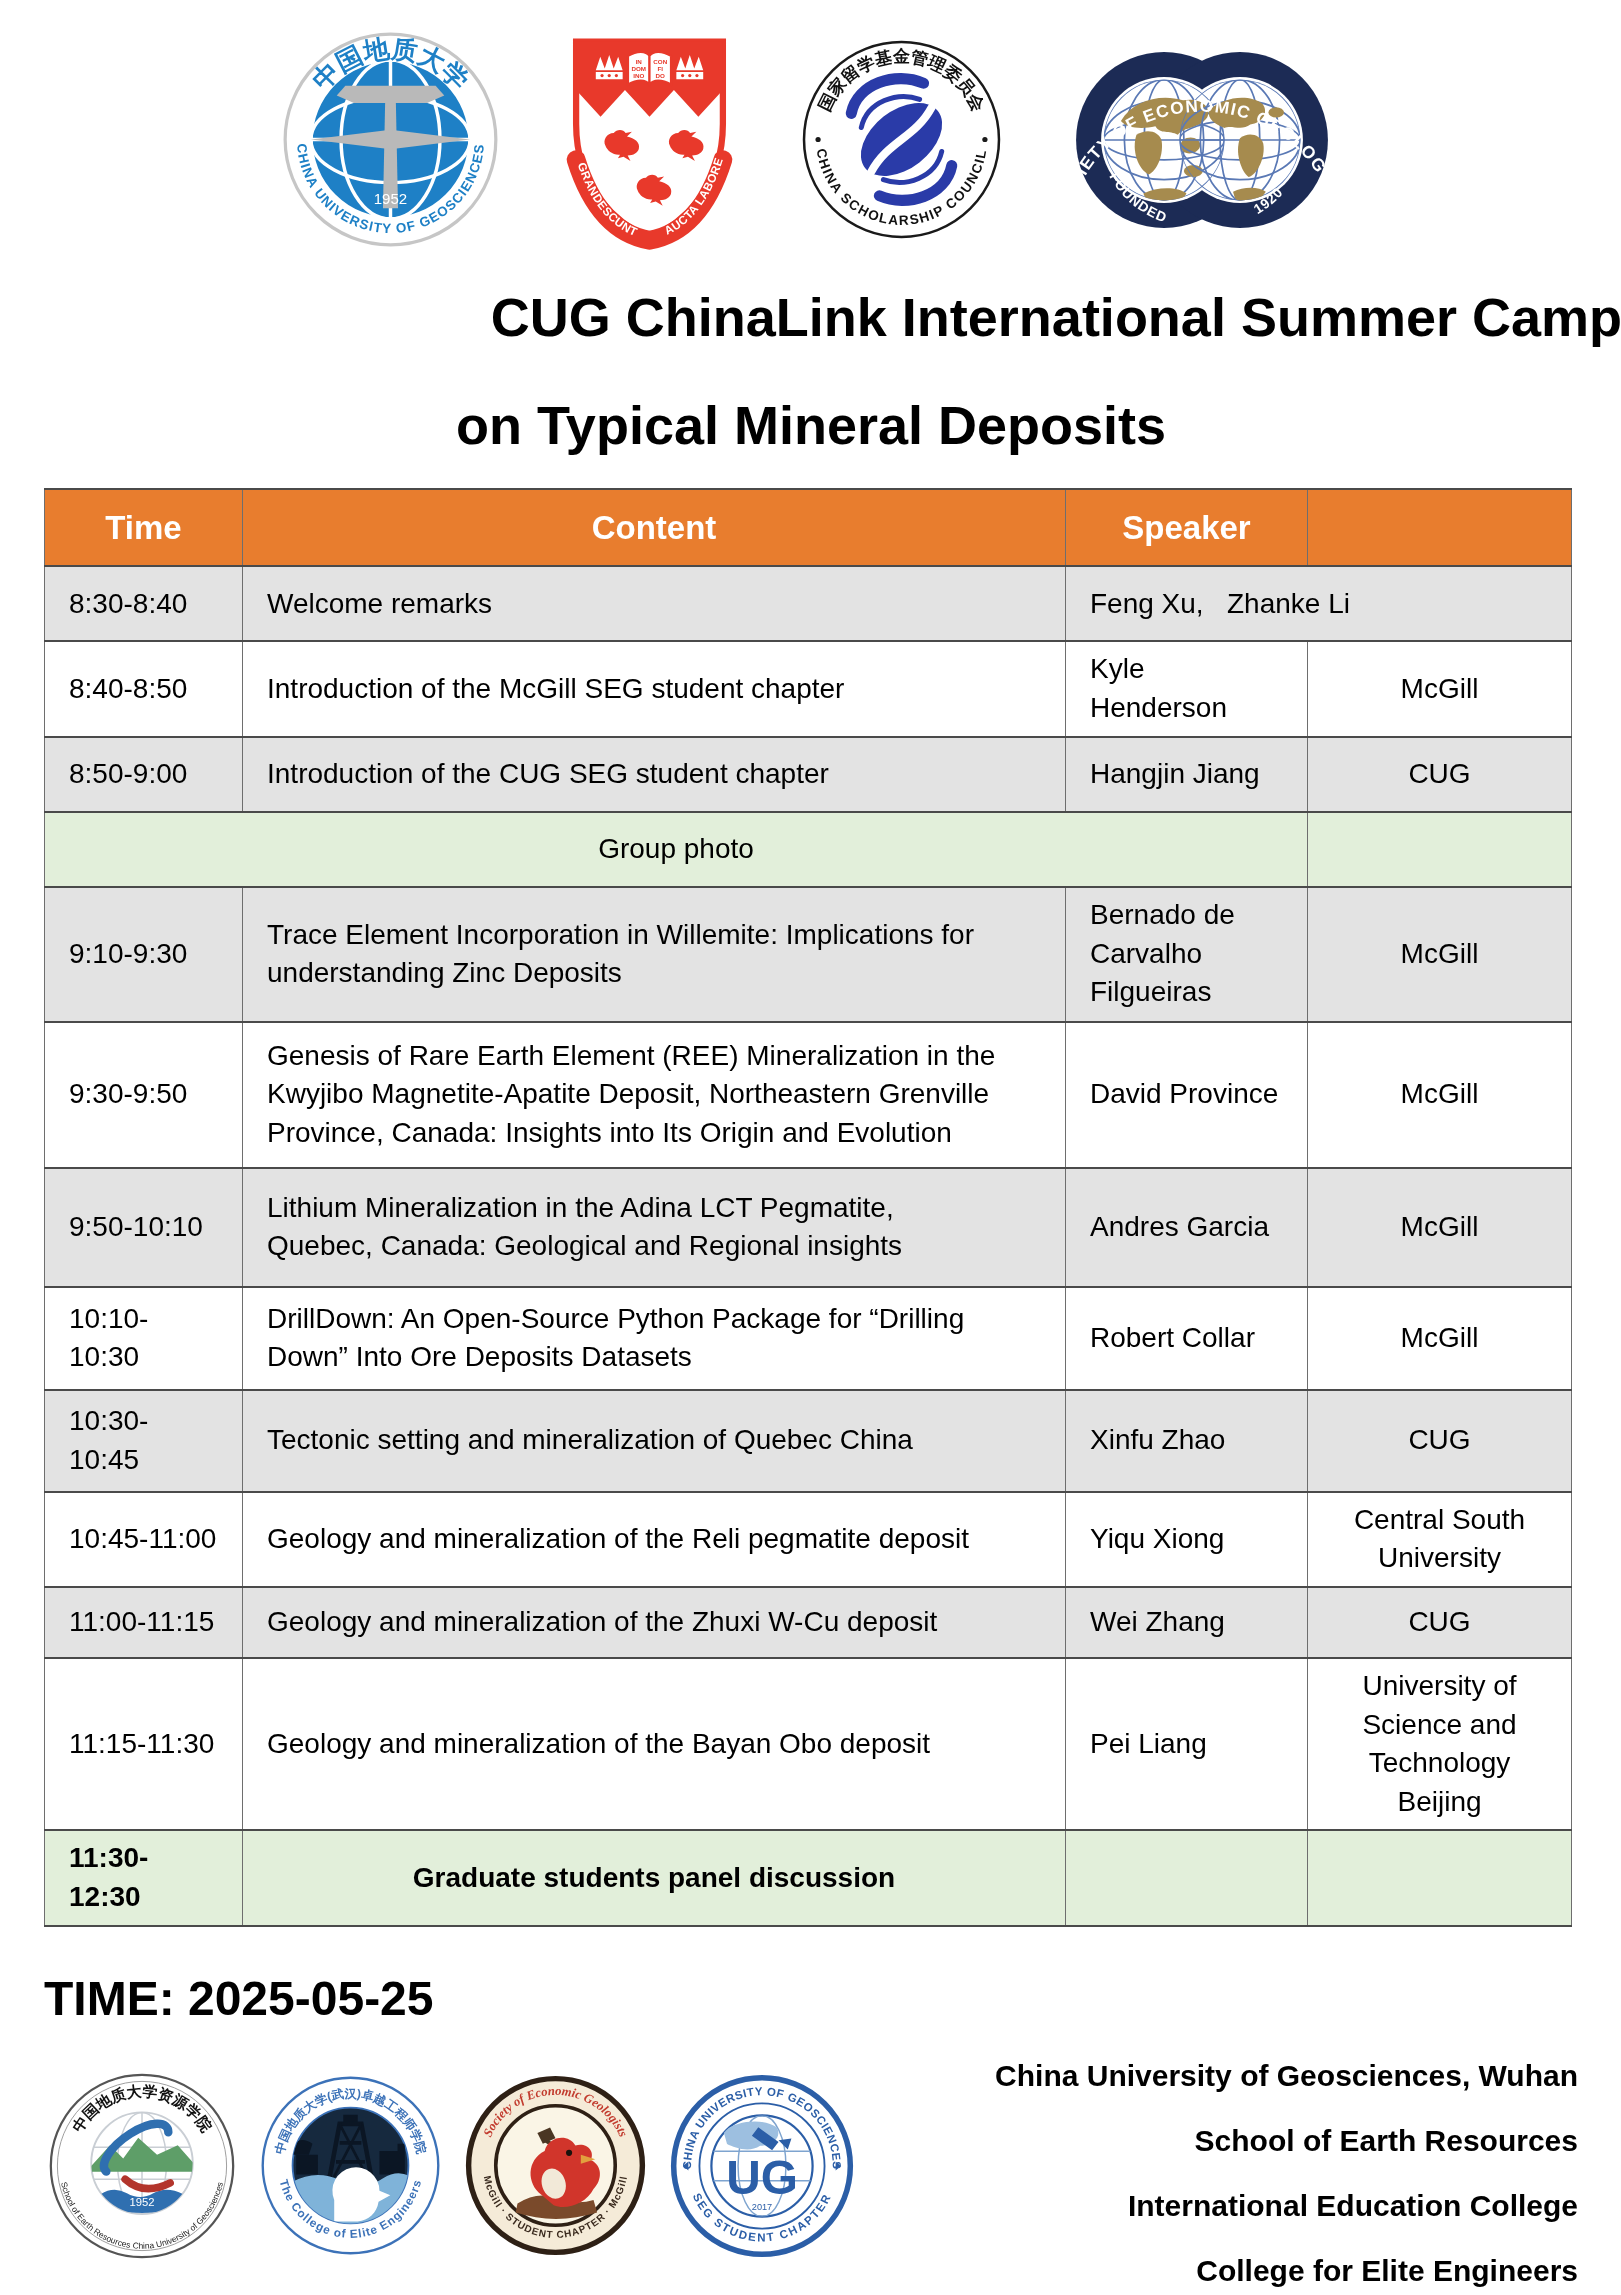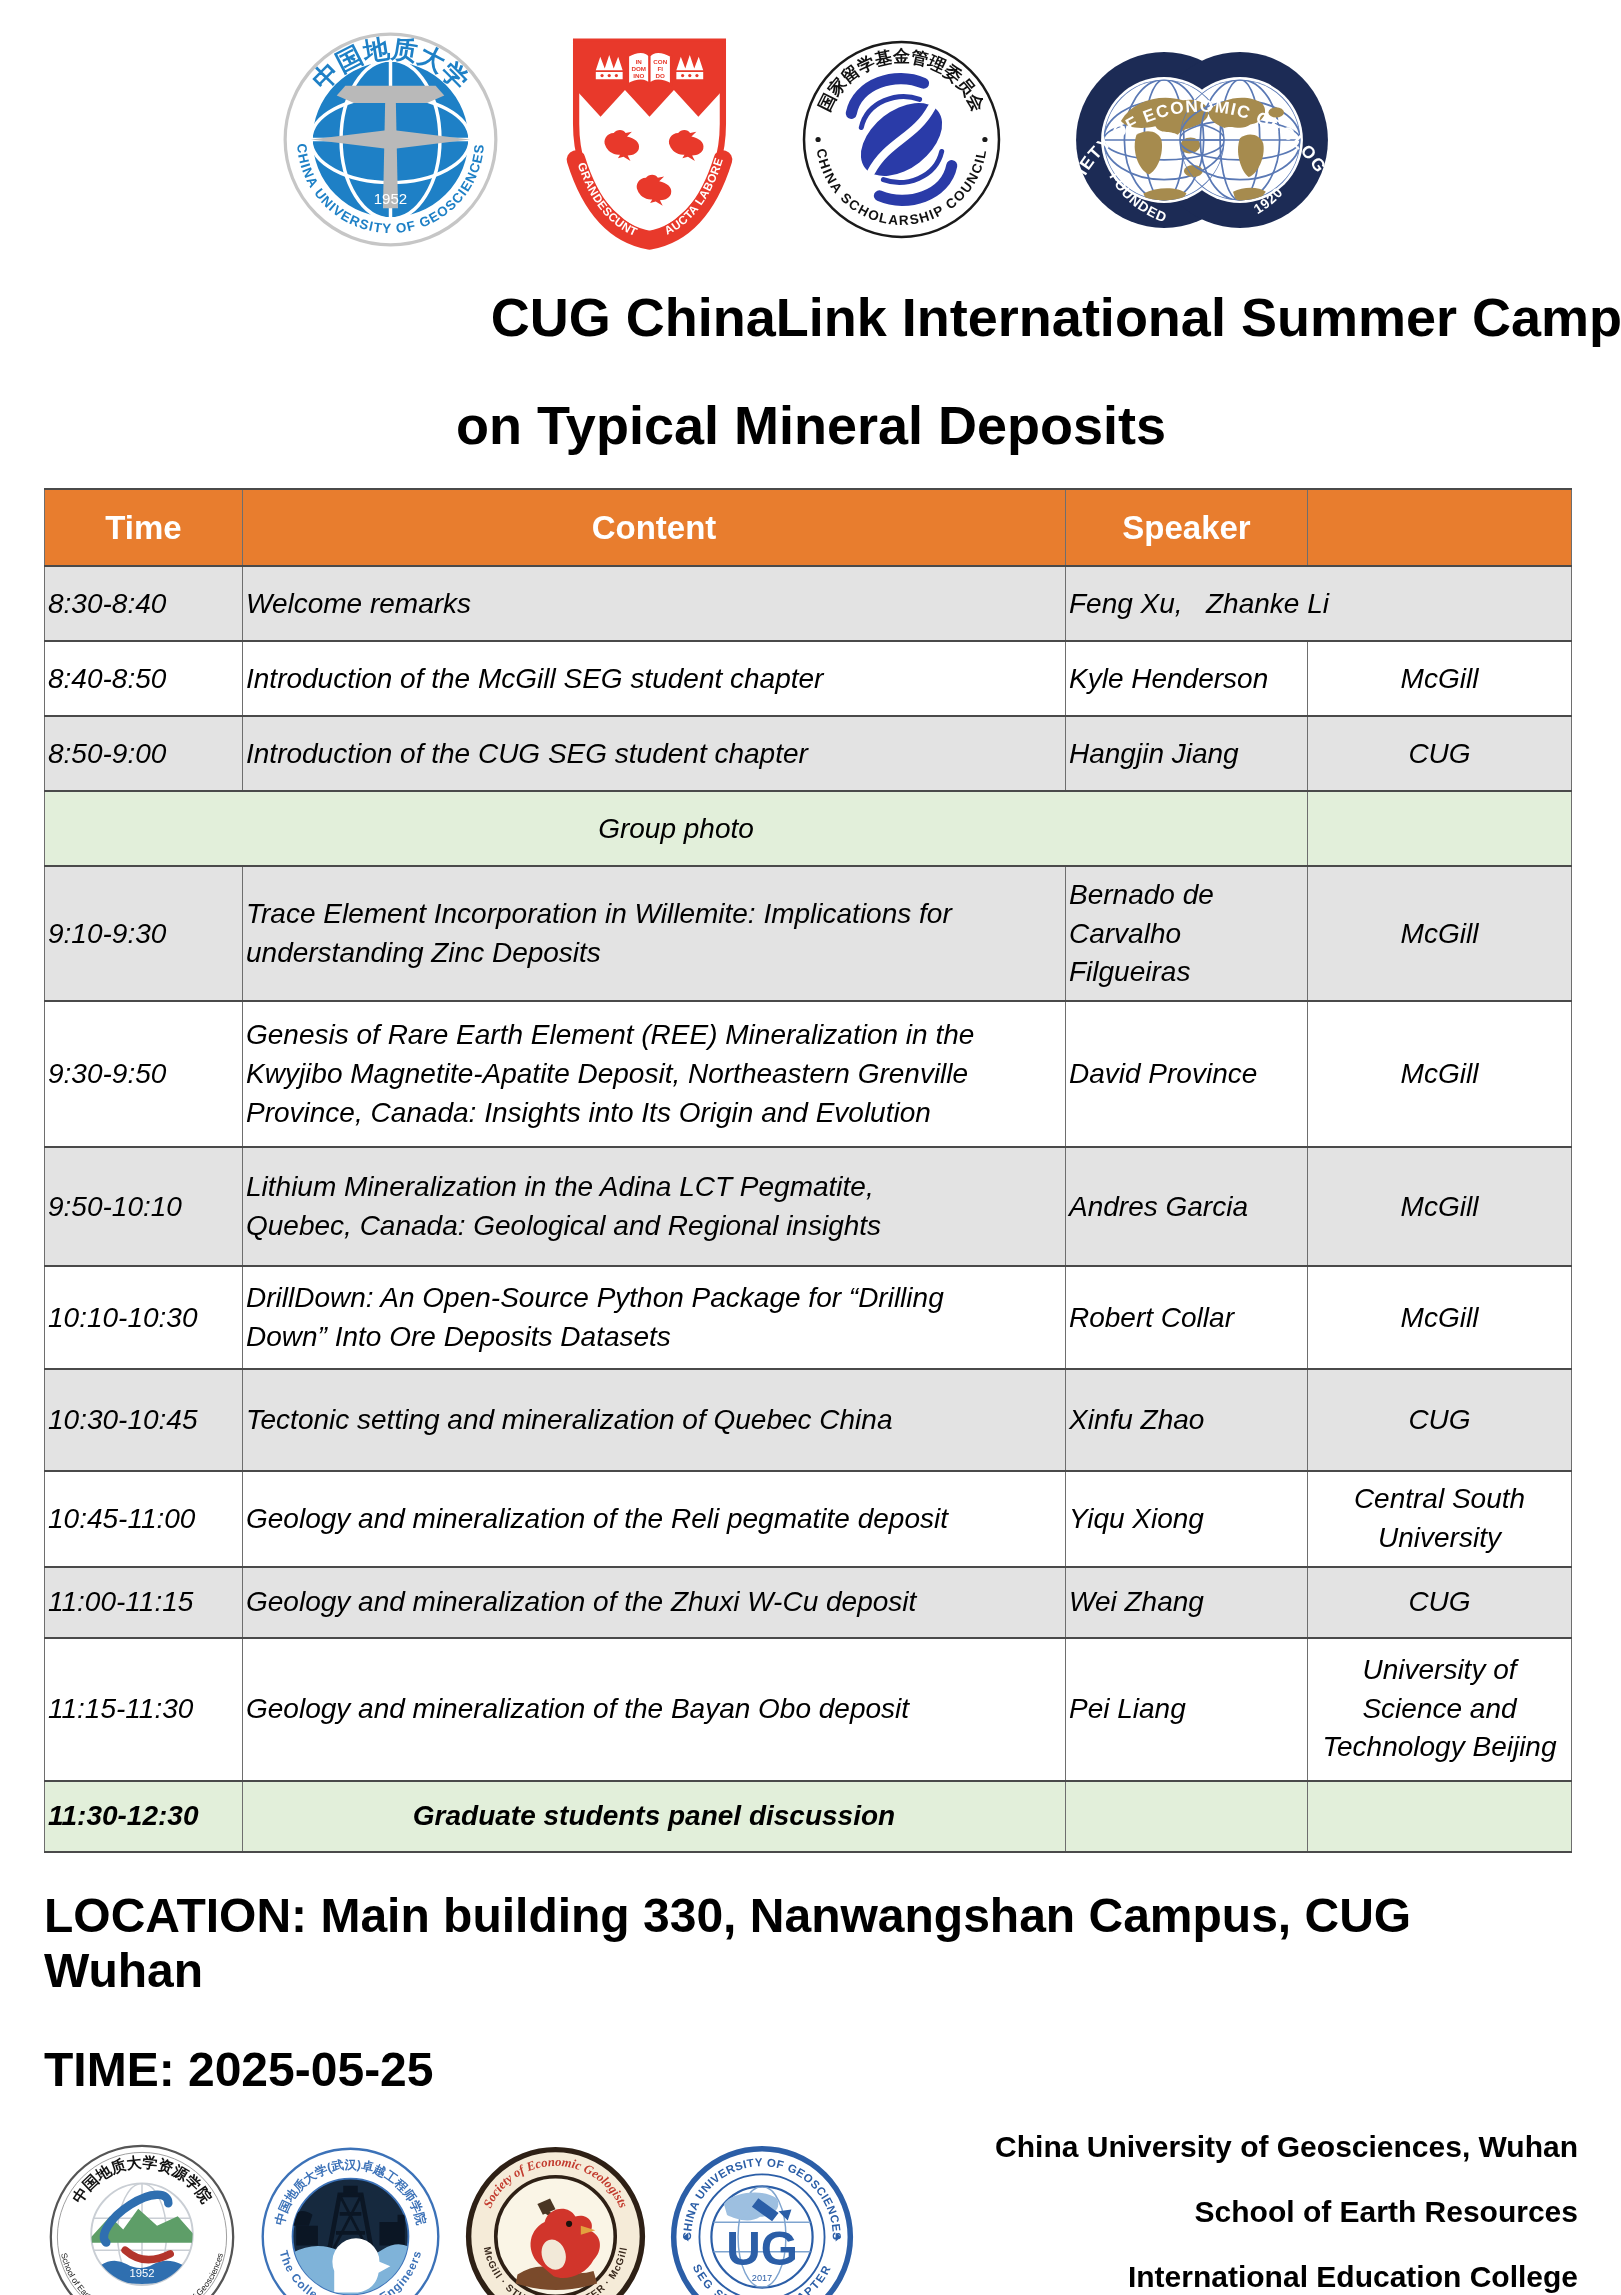"8:30-8:40" .schedule td { font-style: italic -> none; padding: 8px 3px -> 8px 24px }
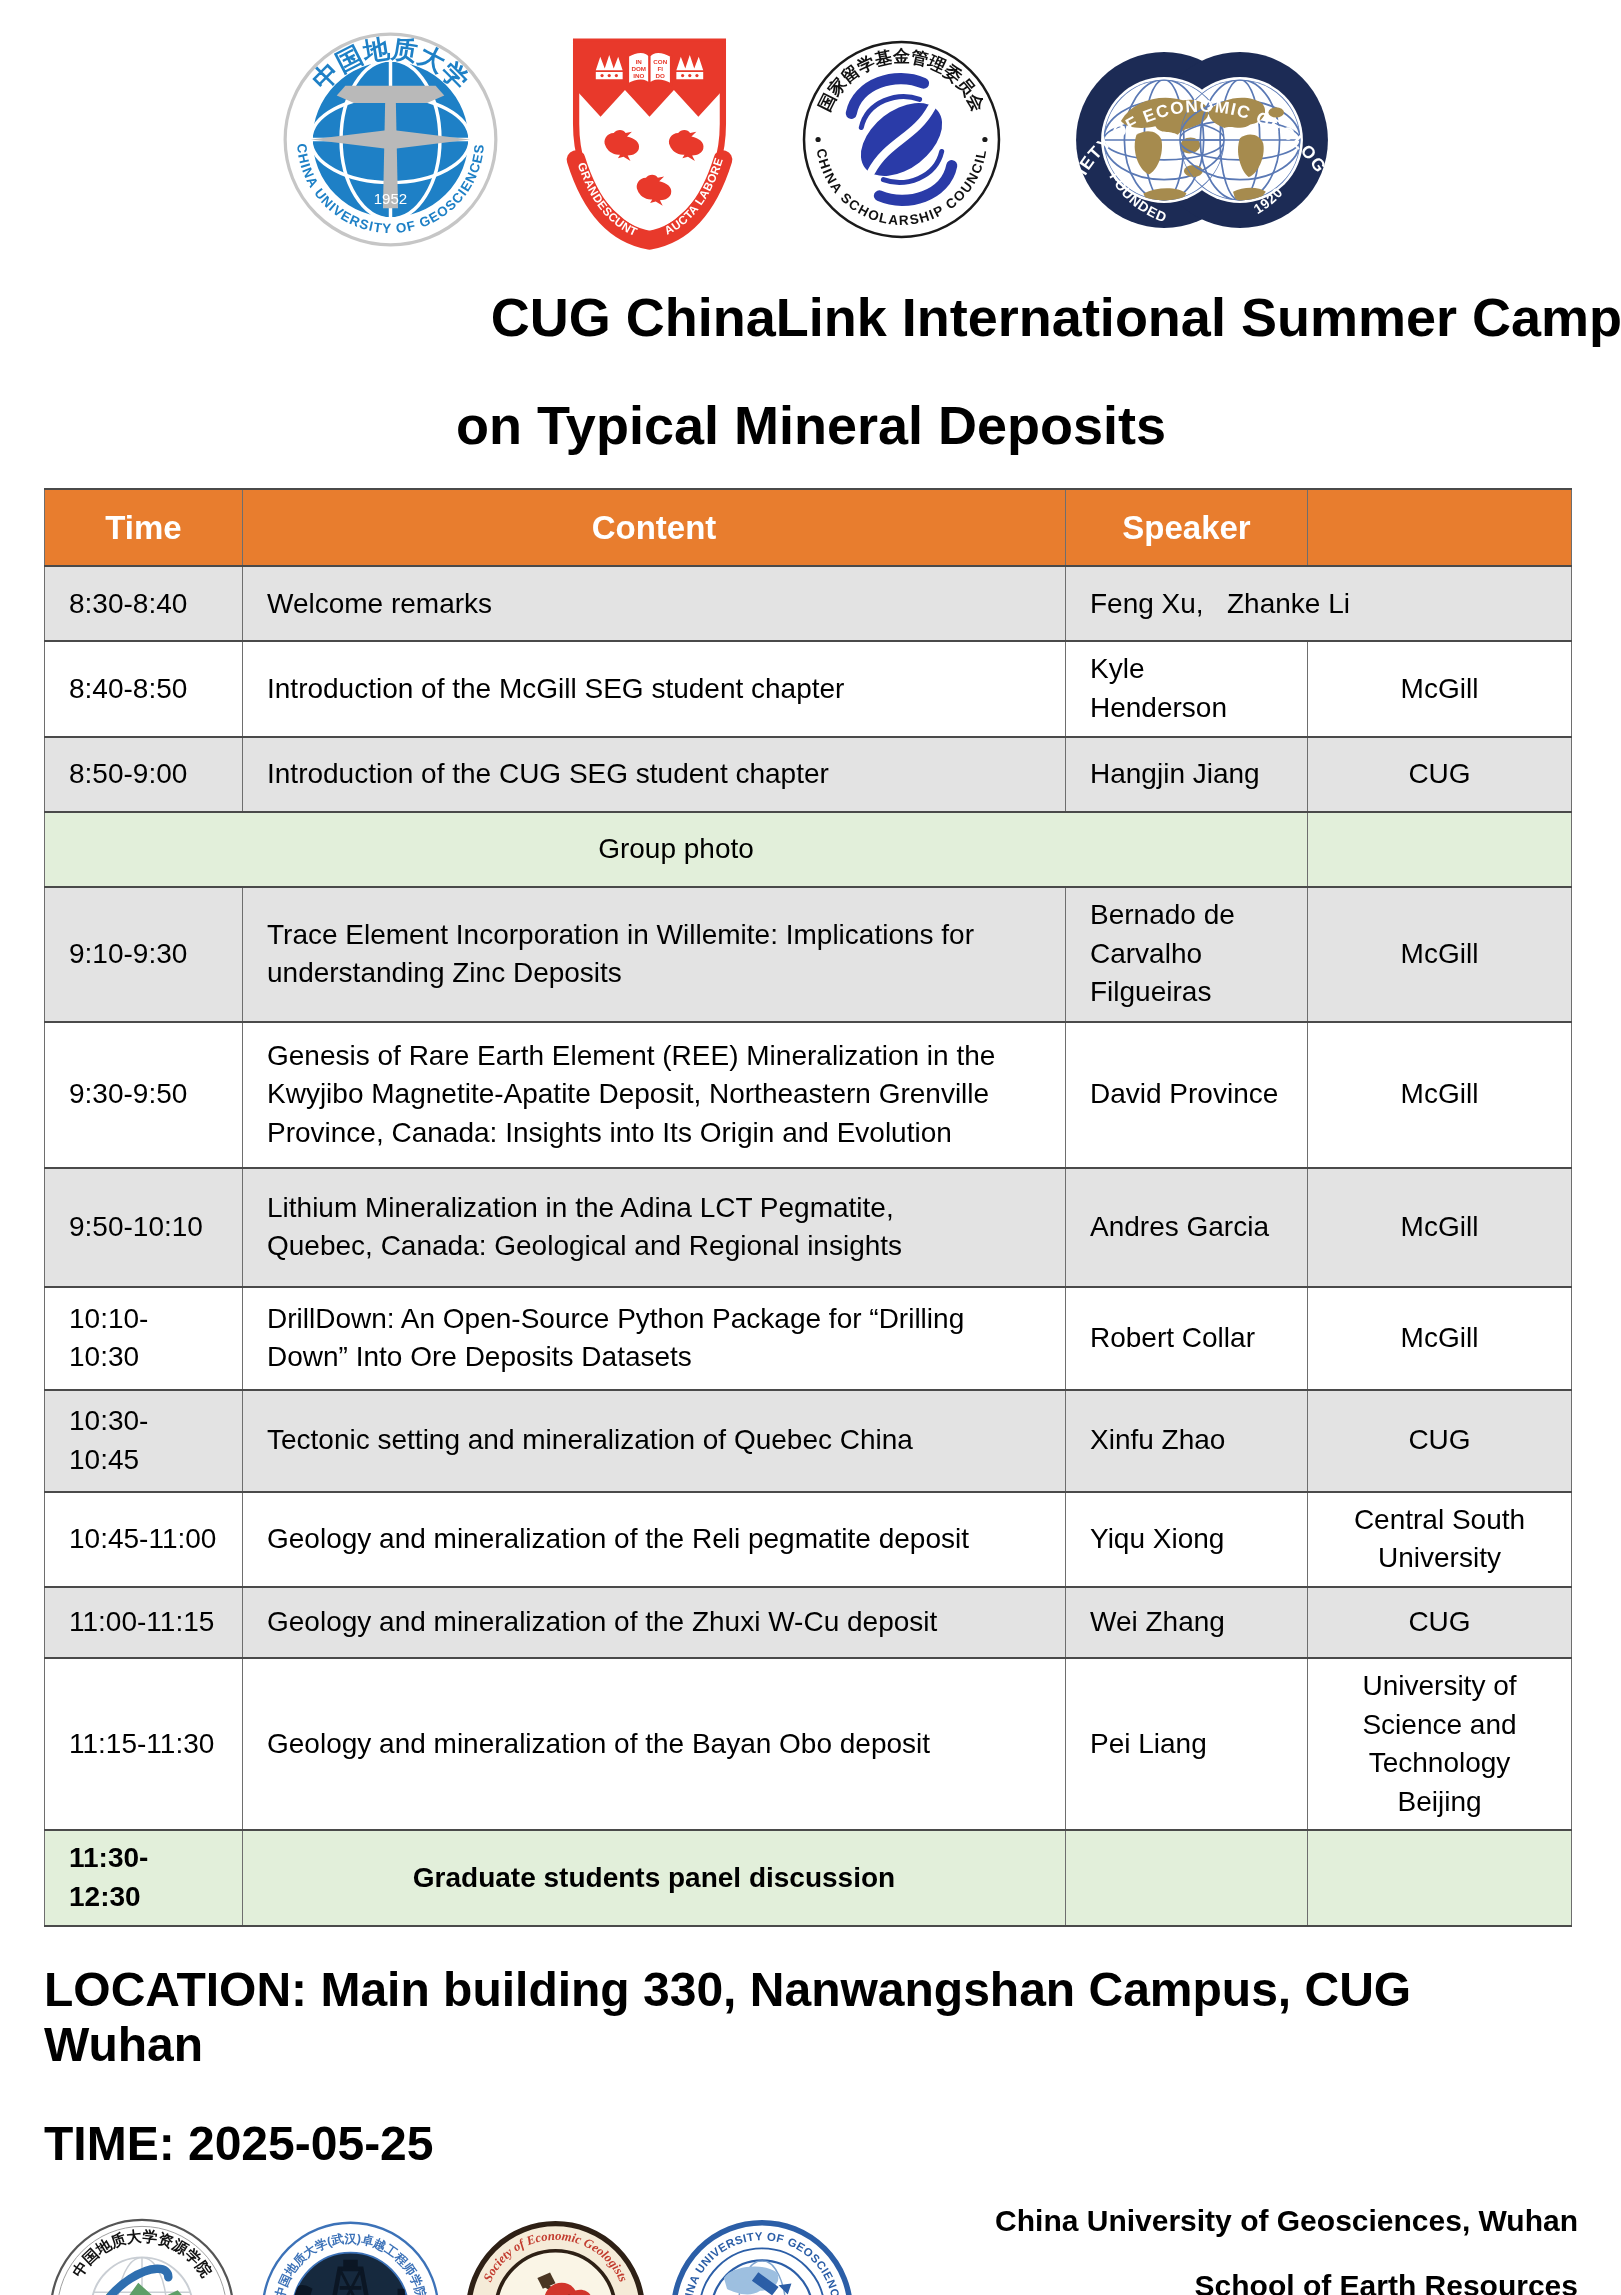"LOCATION: Main building 330, Nanwangshan" div.location-line { html: <div>LOCATION: Main building 330, Nanwangshan Campus, CUG Wuhan</div> -> none }
